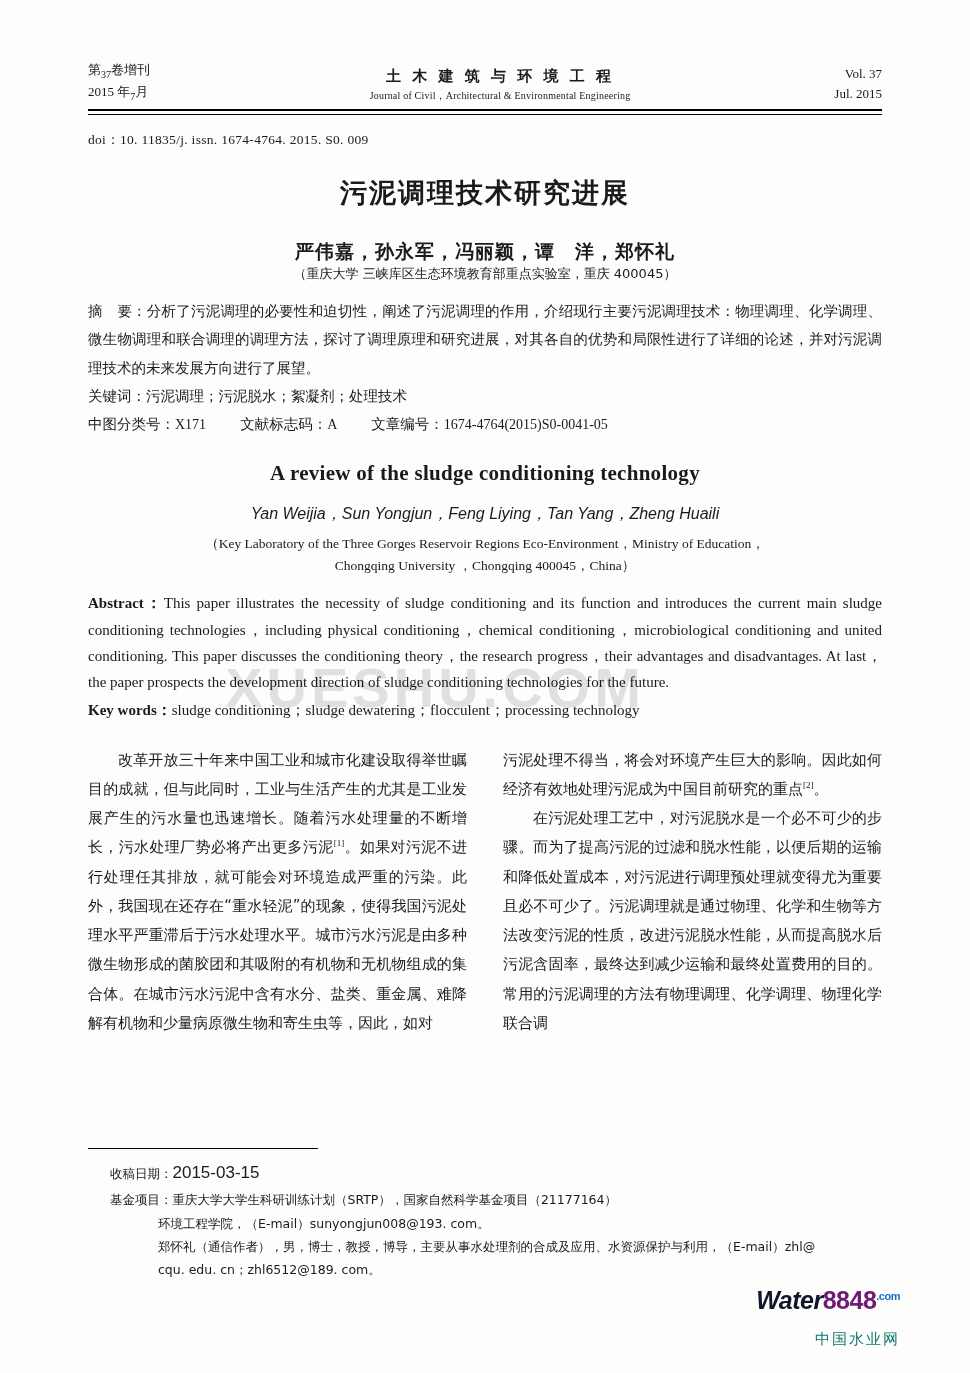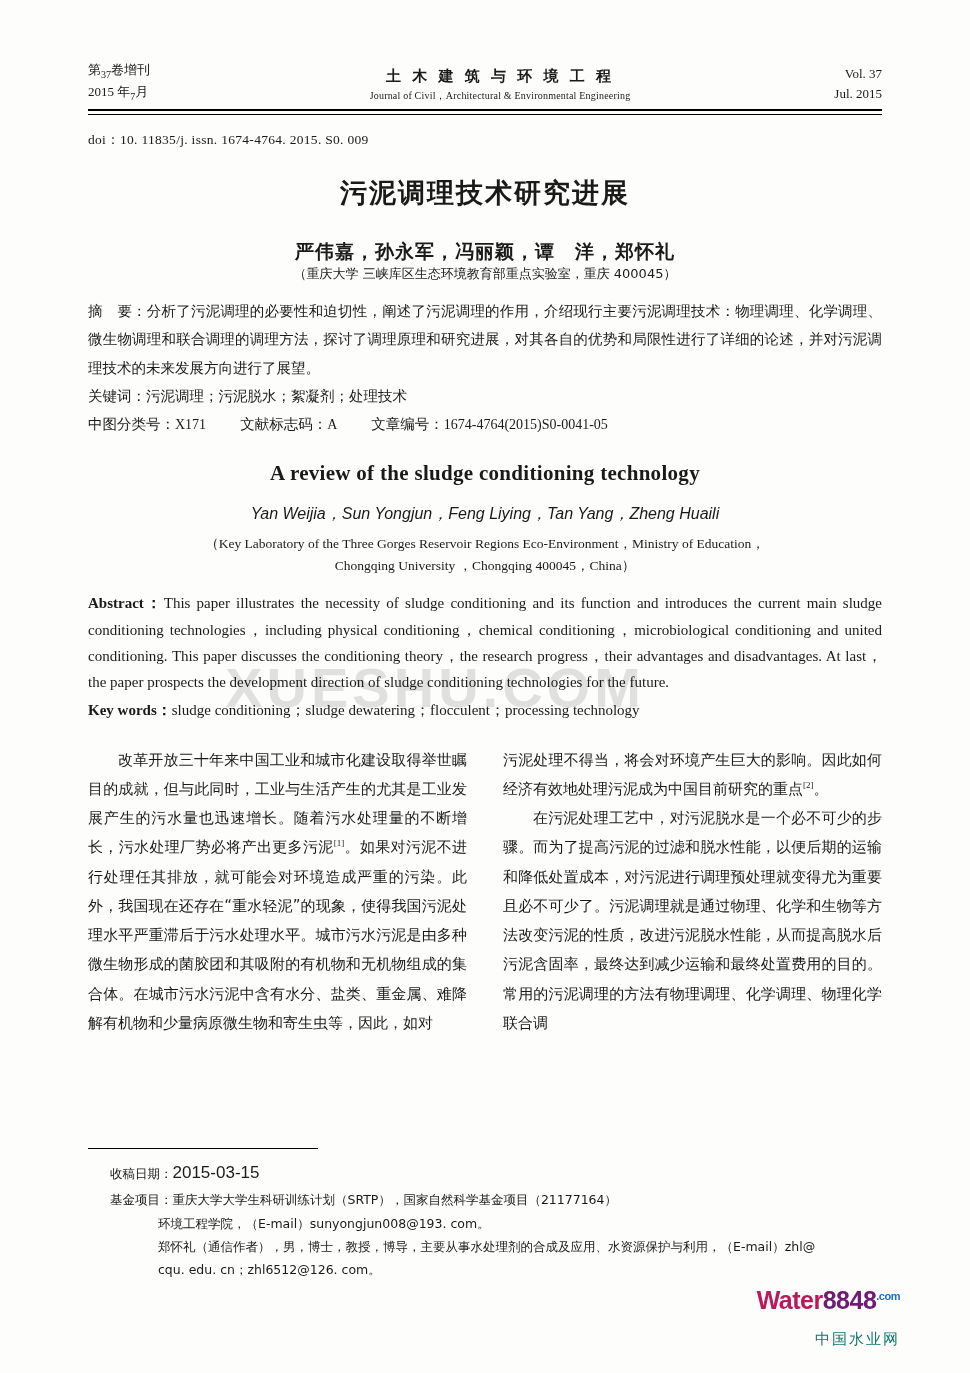"cqu. edu. cn；zhl6512@126. com。" span { text: zhl6512@126 -> zhl6512@189 }
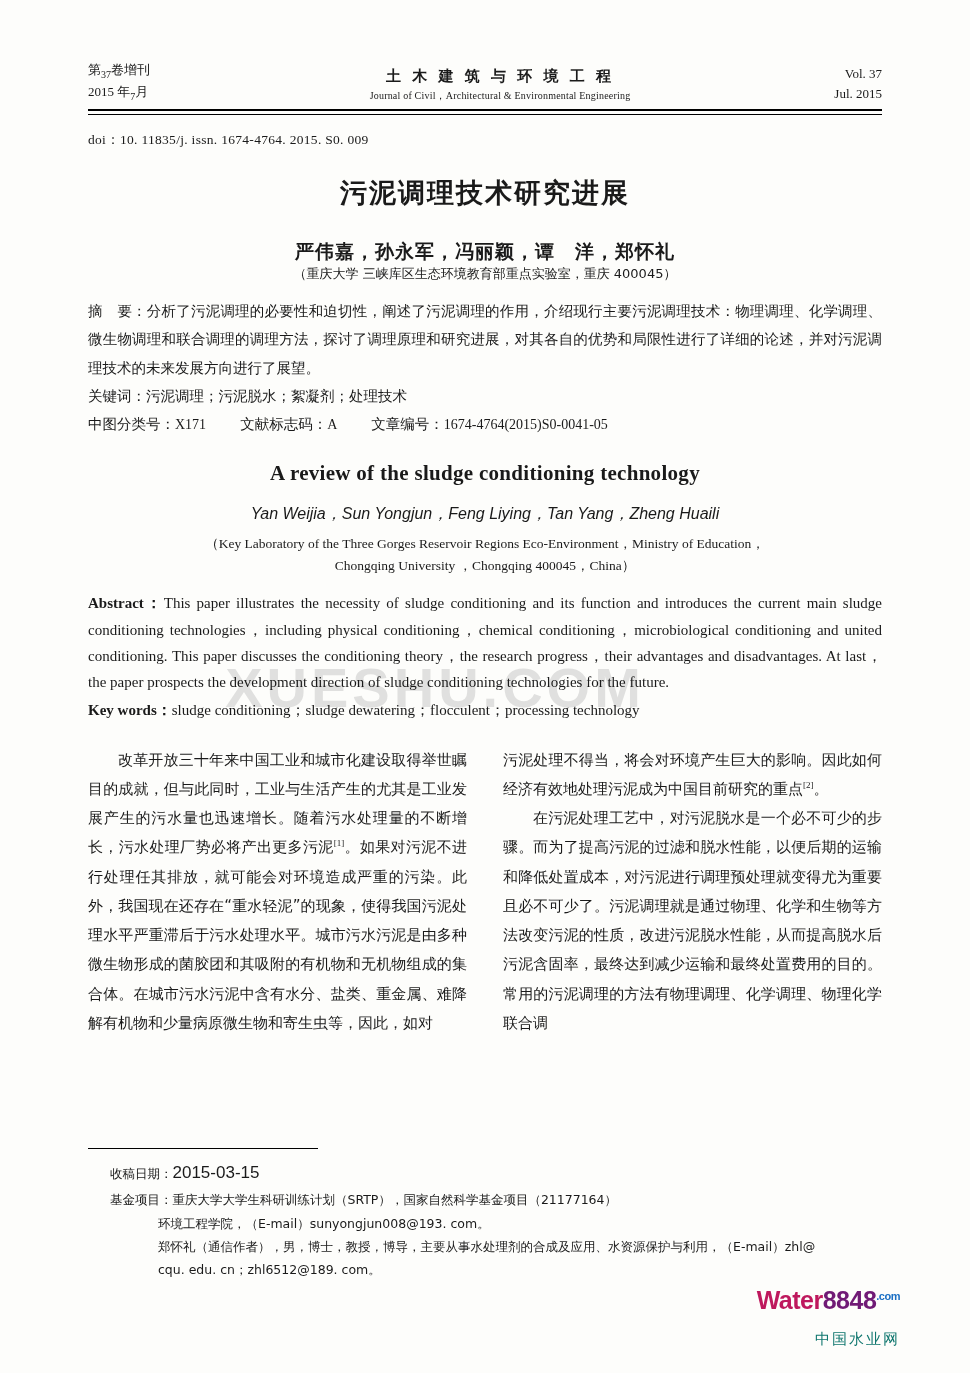"Water" .logo .l1 .w { color: #be185d -> #0f172a; font-style: none -> italic }
